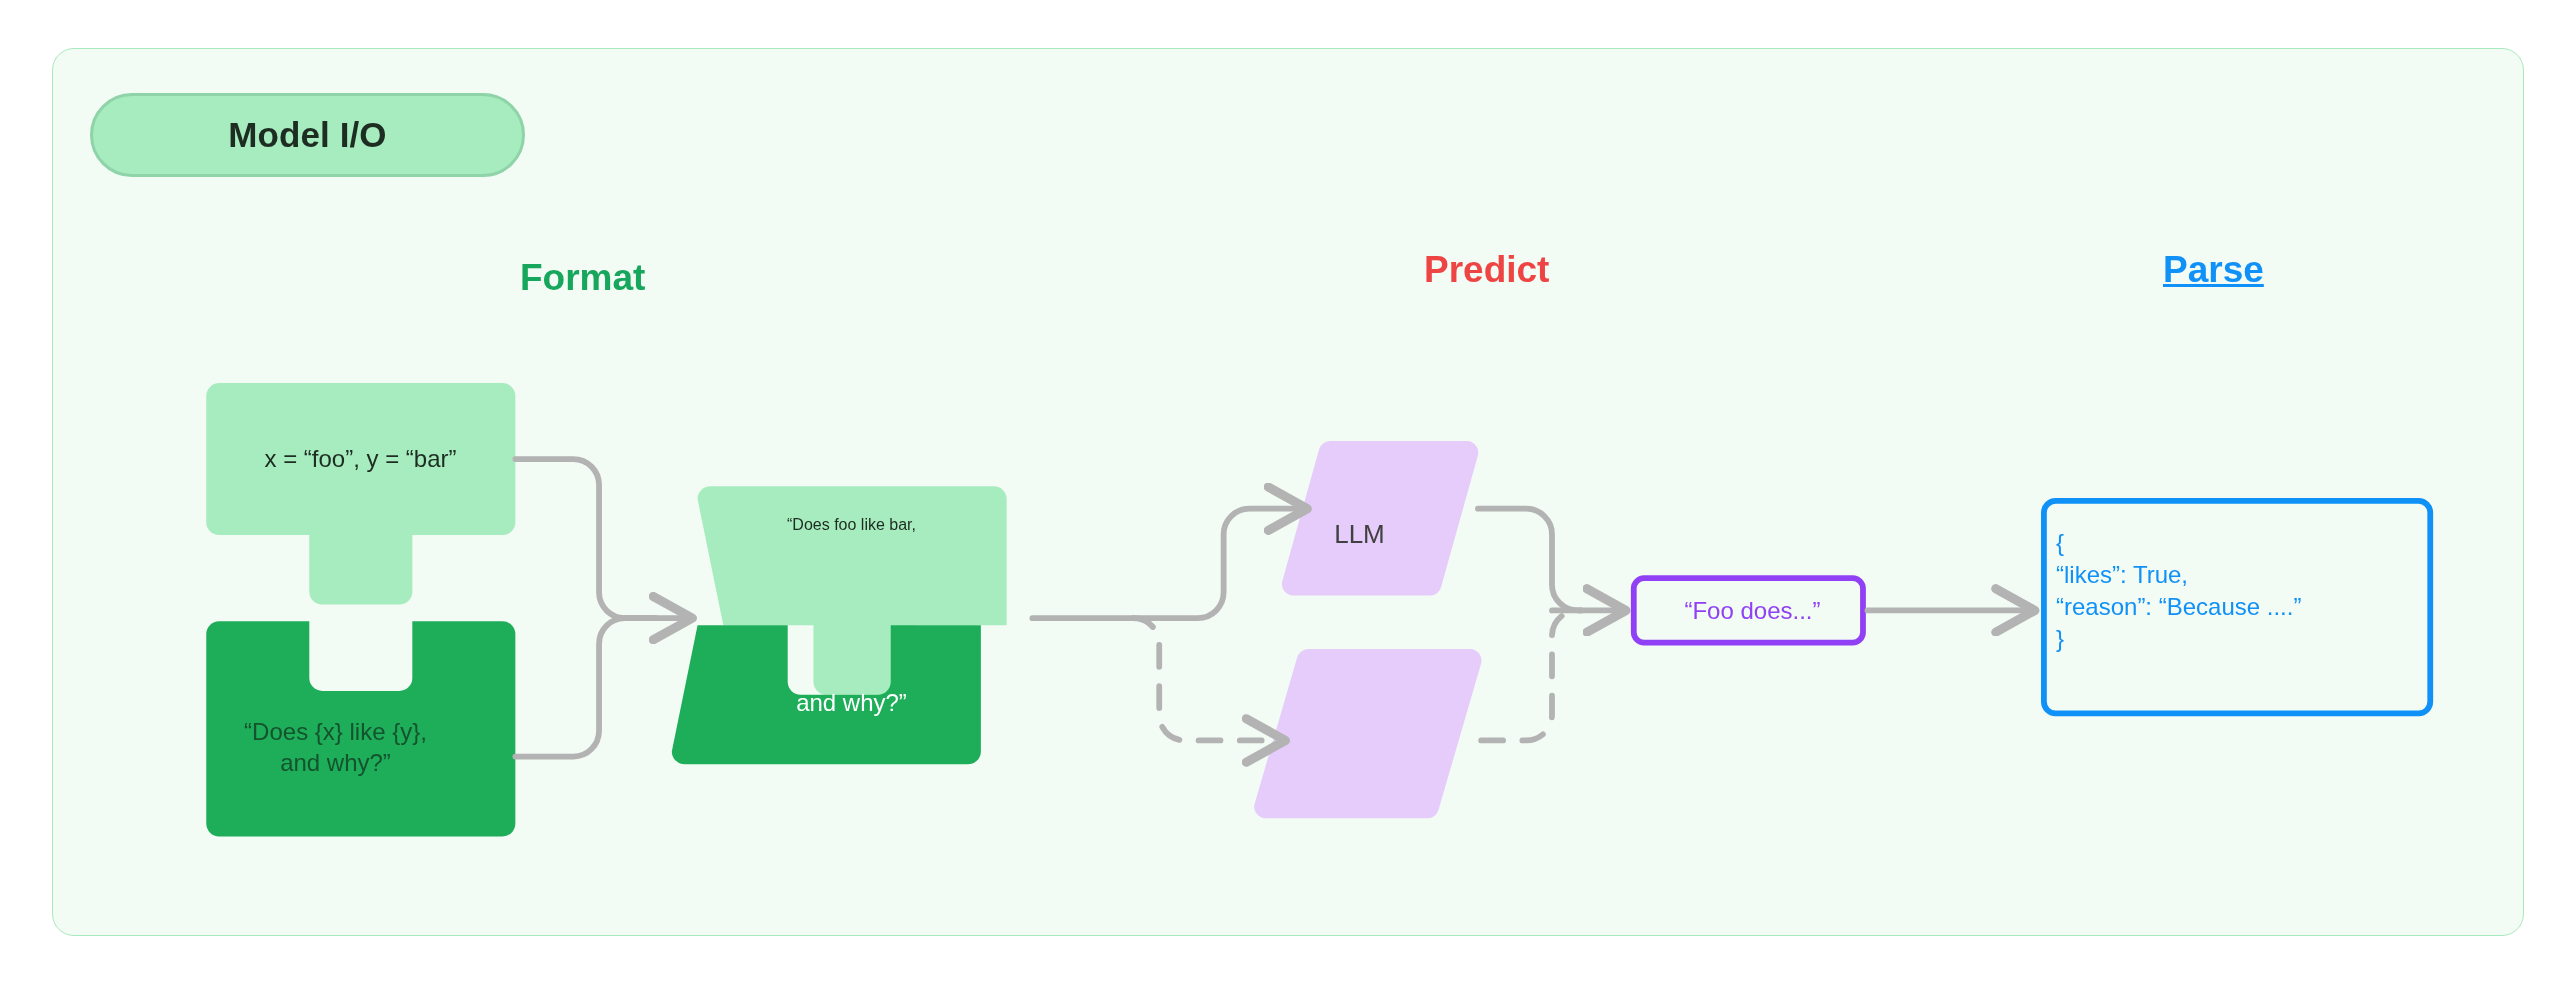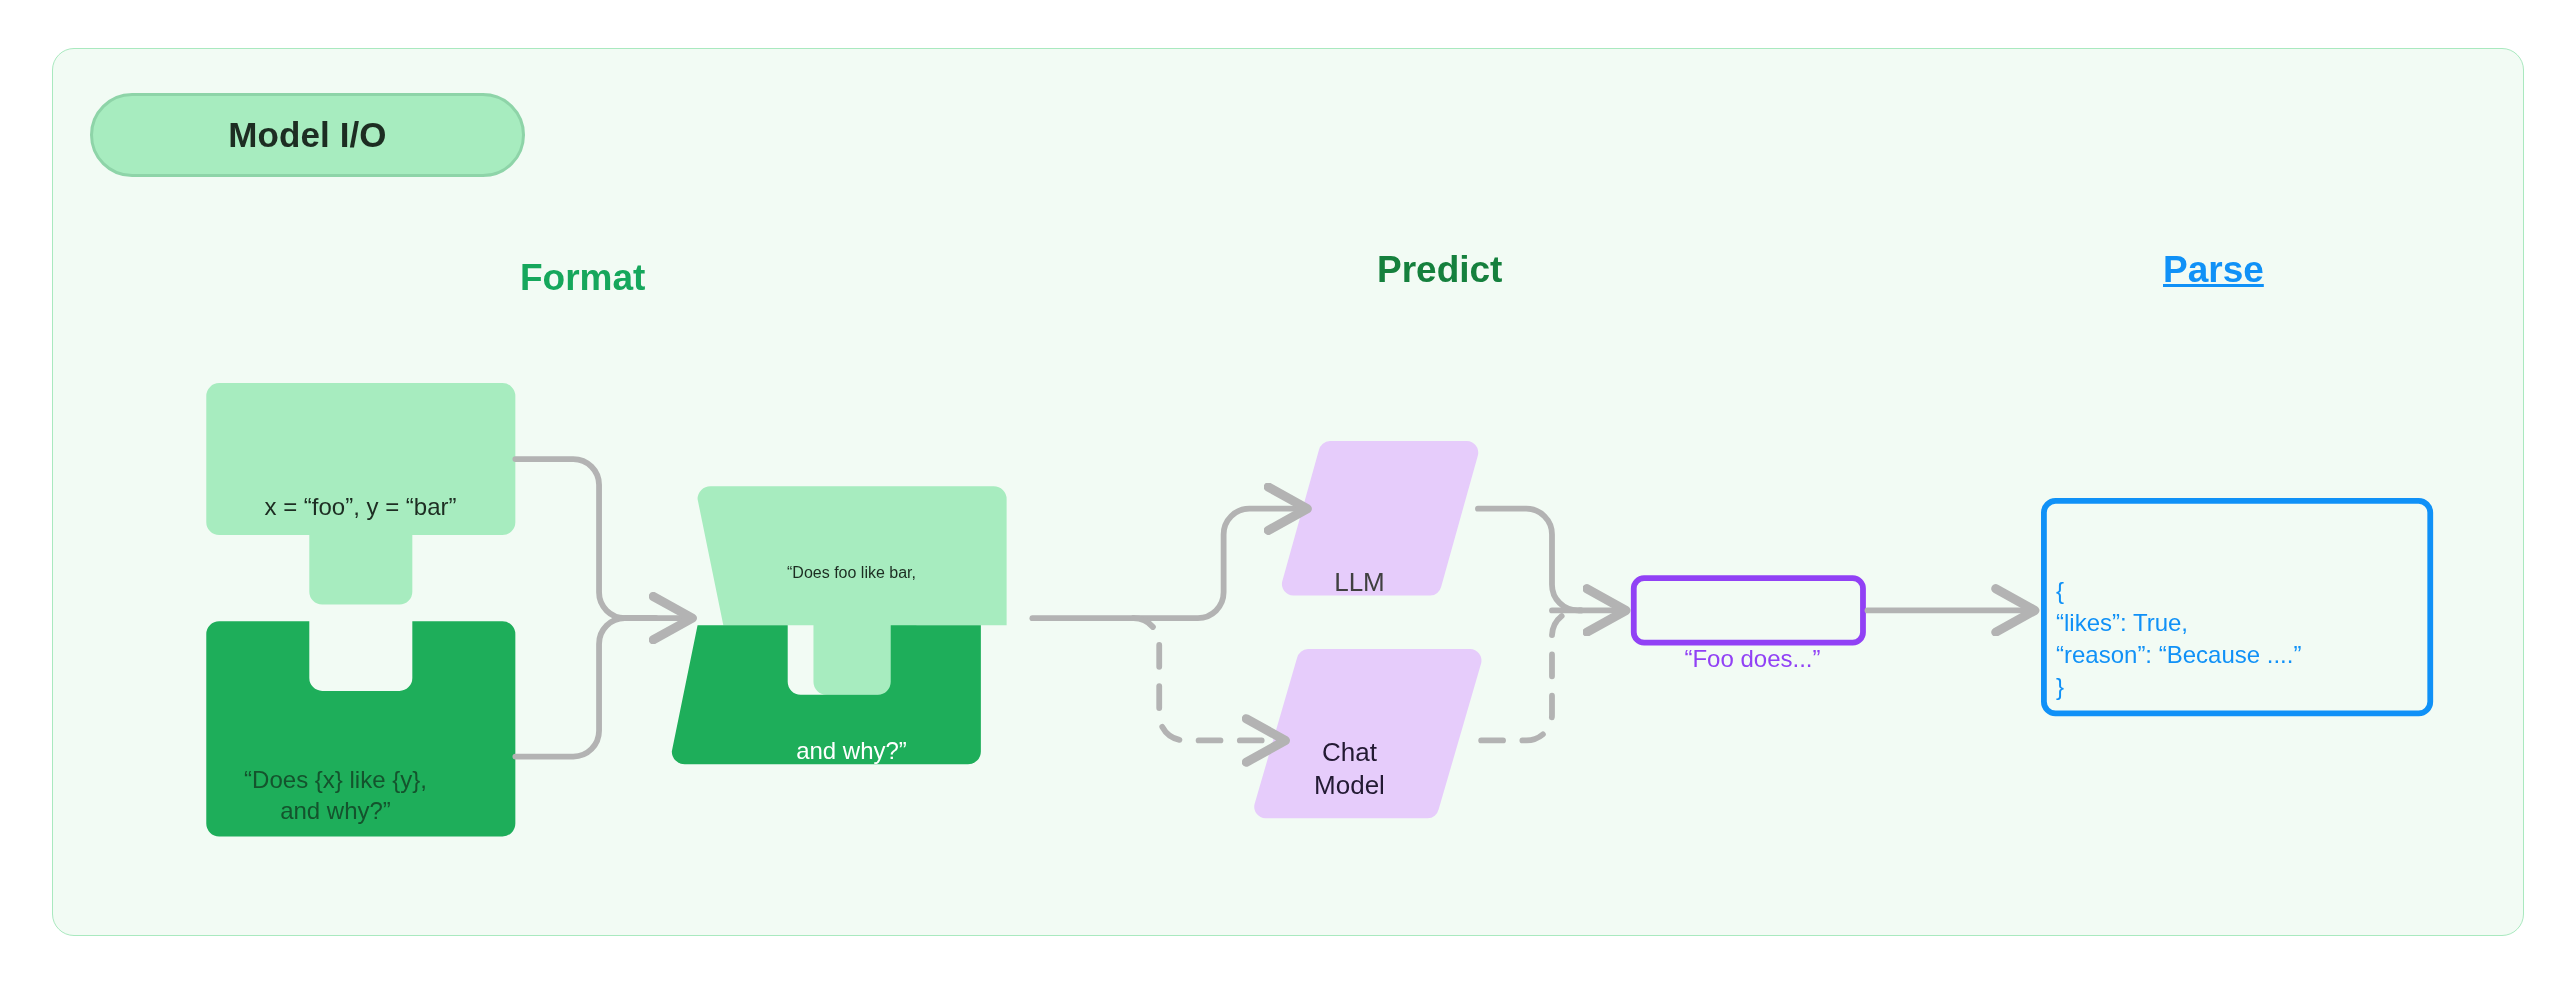"Predict" .head-predict { color: #15803d -> #ef4444; left: 1377px -> 1424px }
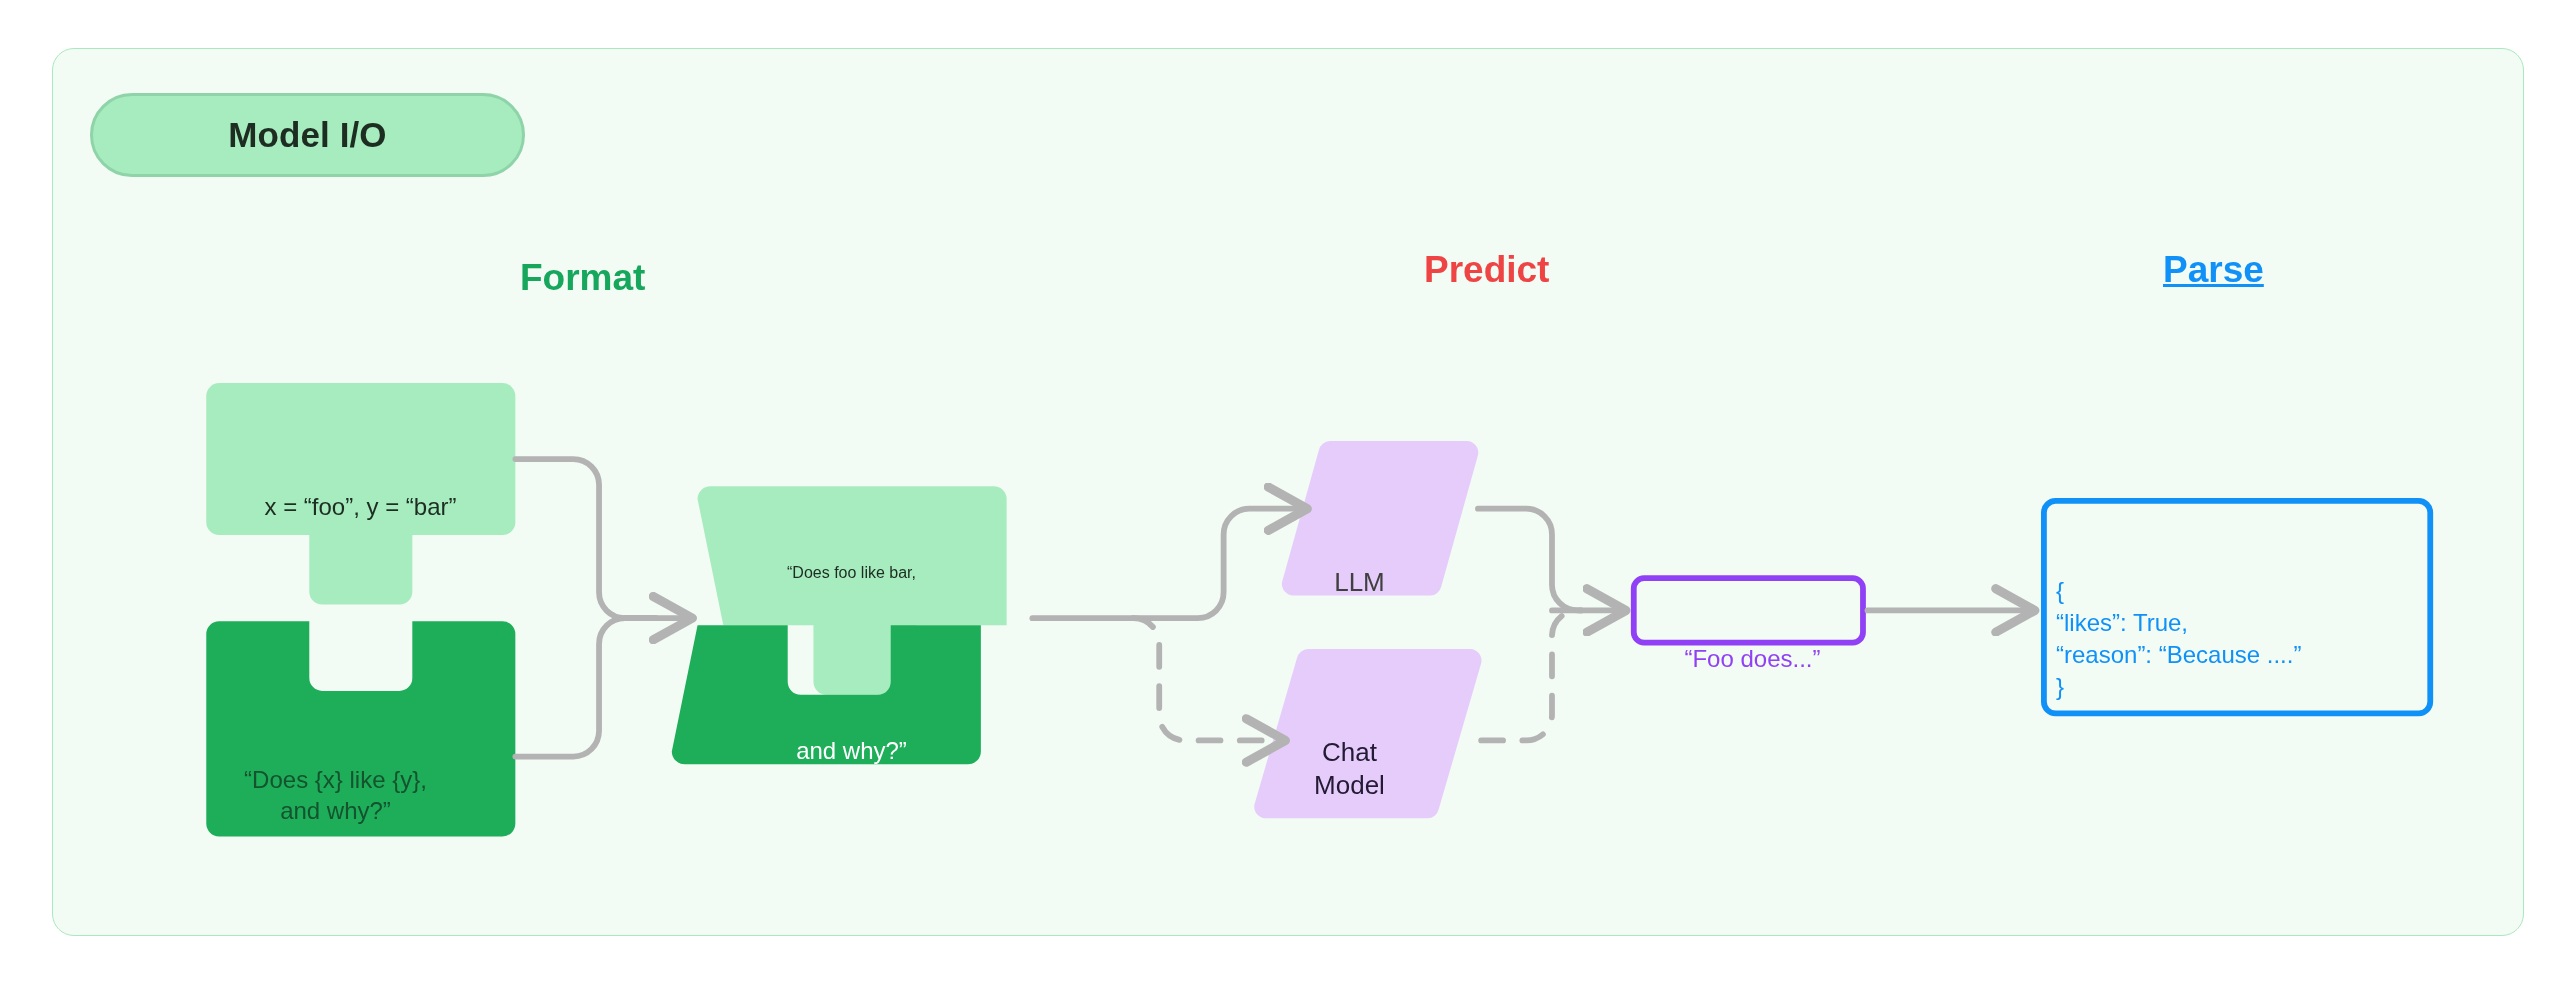"x = “foo”, y =" .tx { margin-top: 48px -> none }
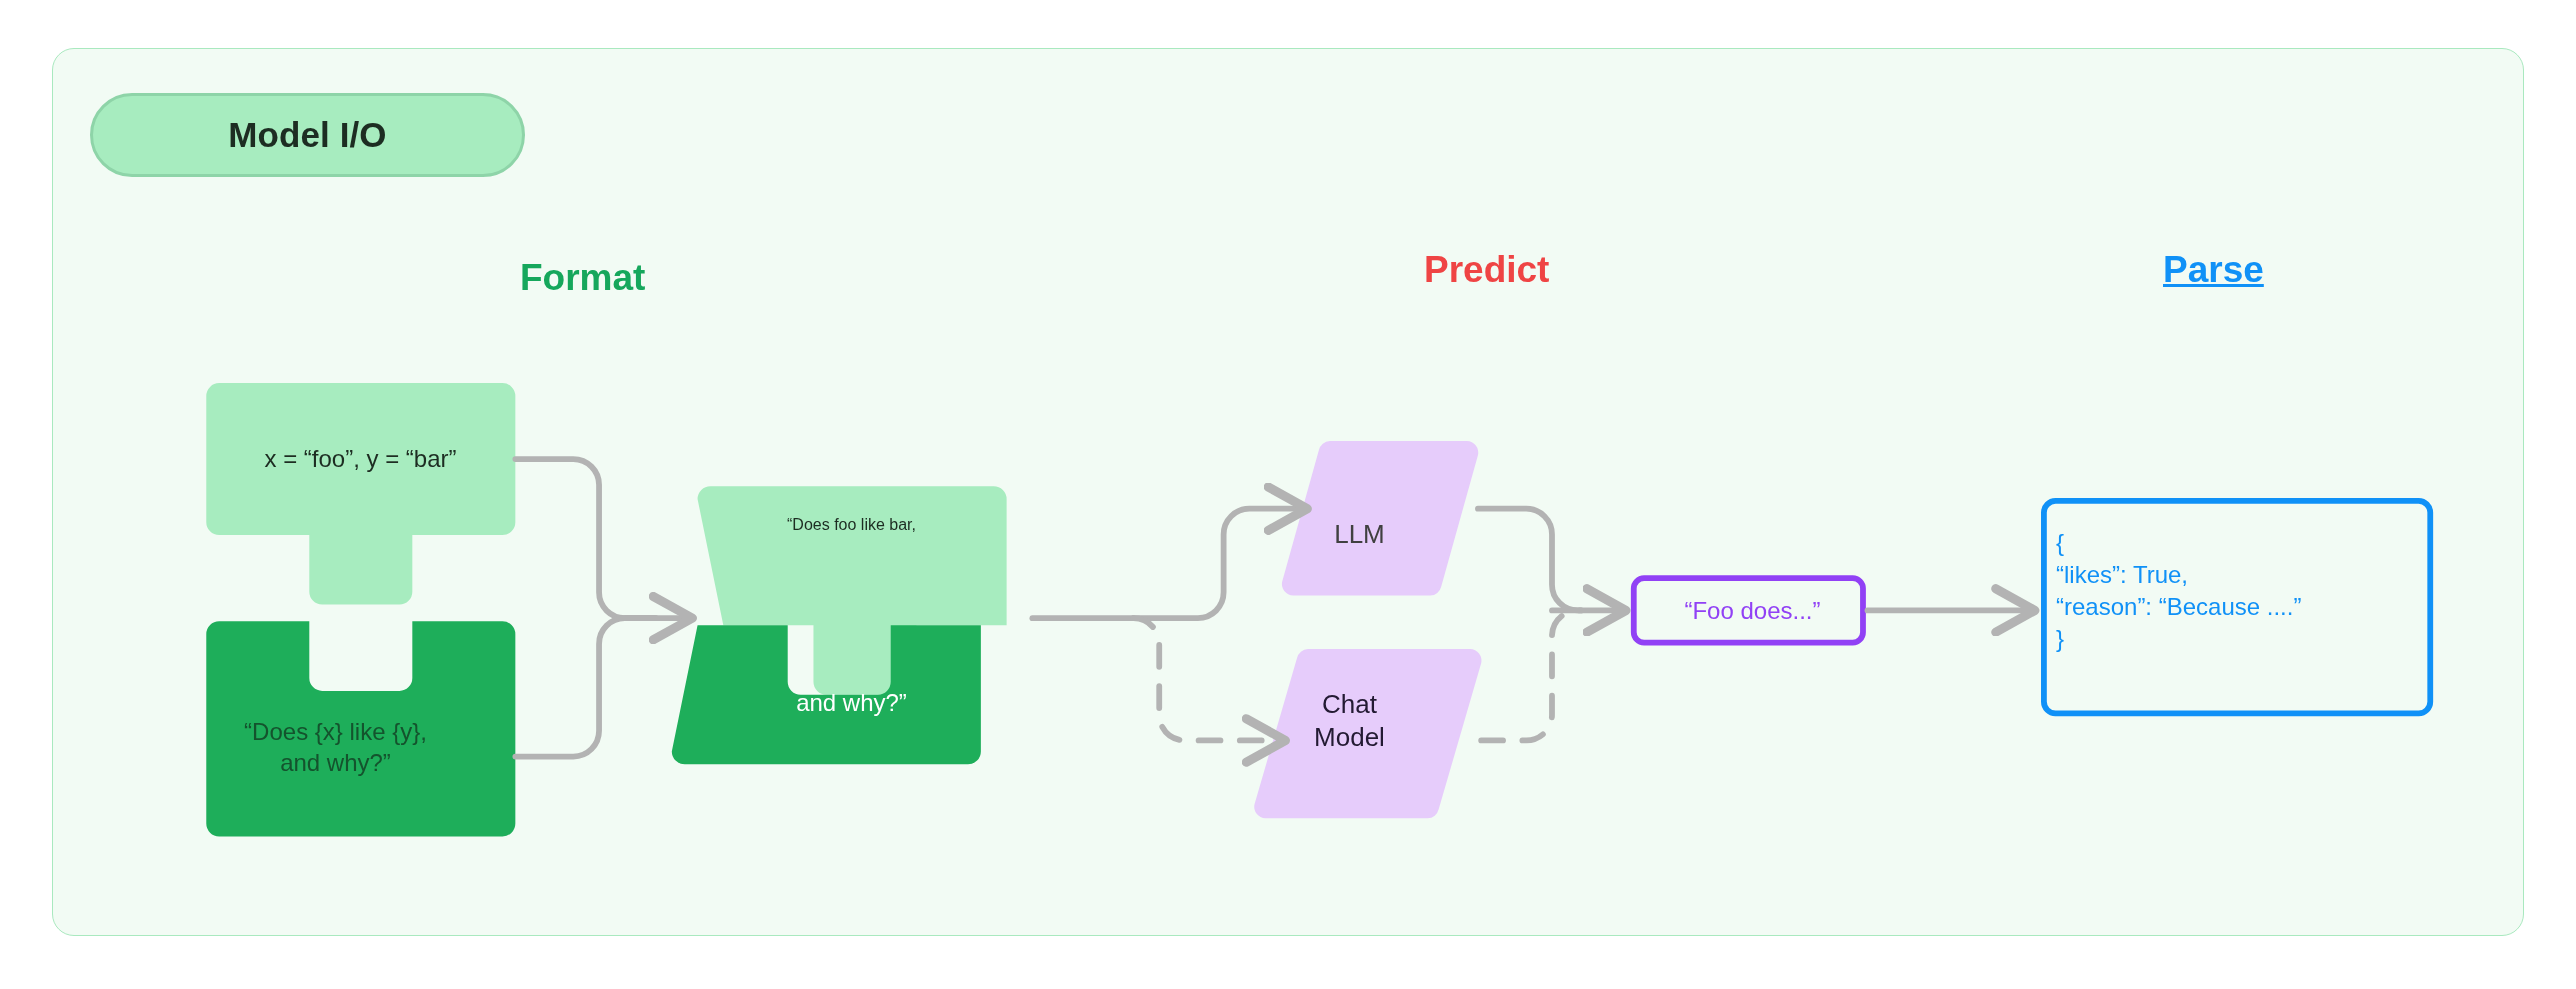"Chat" div.tx { html: <div>Chat Model</div> -> none }
